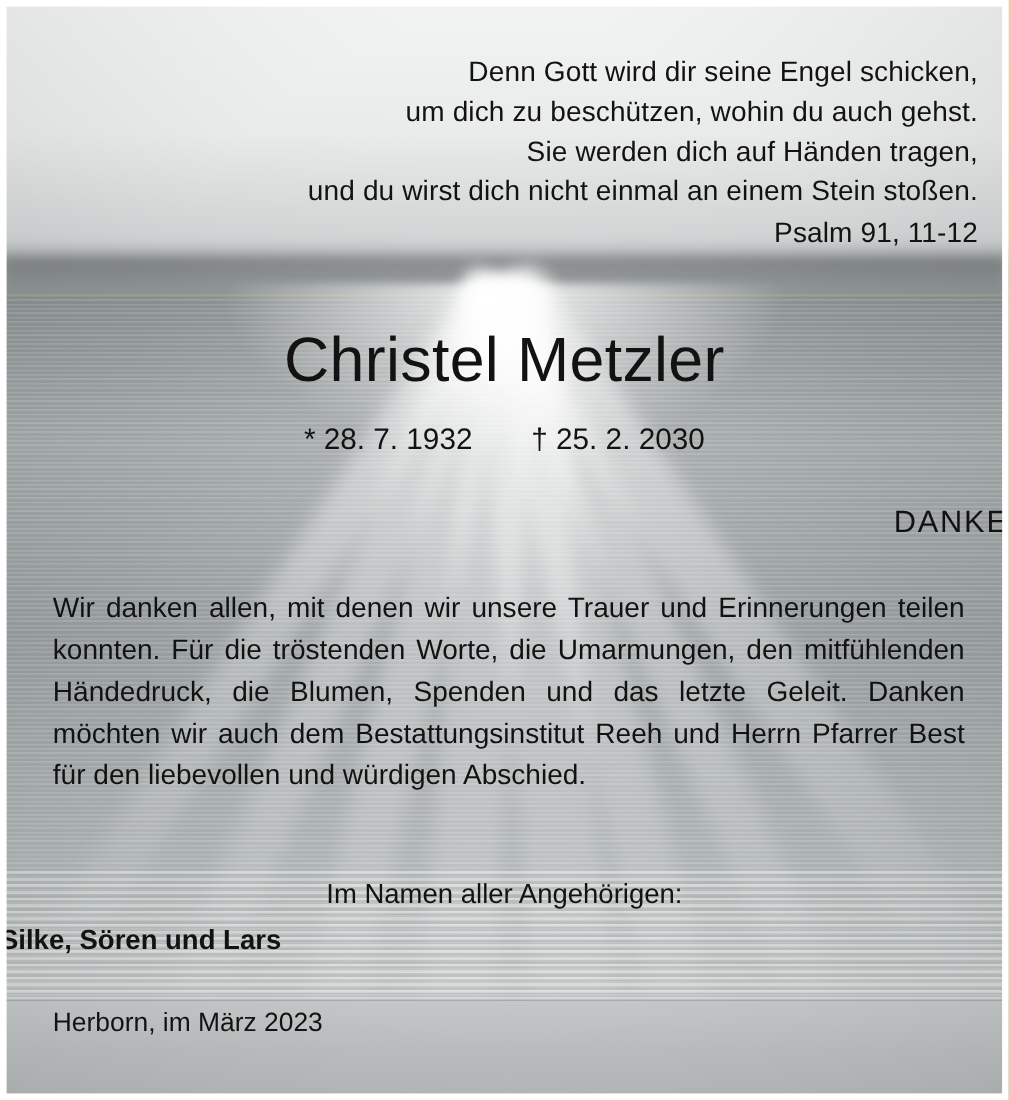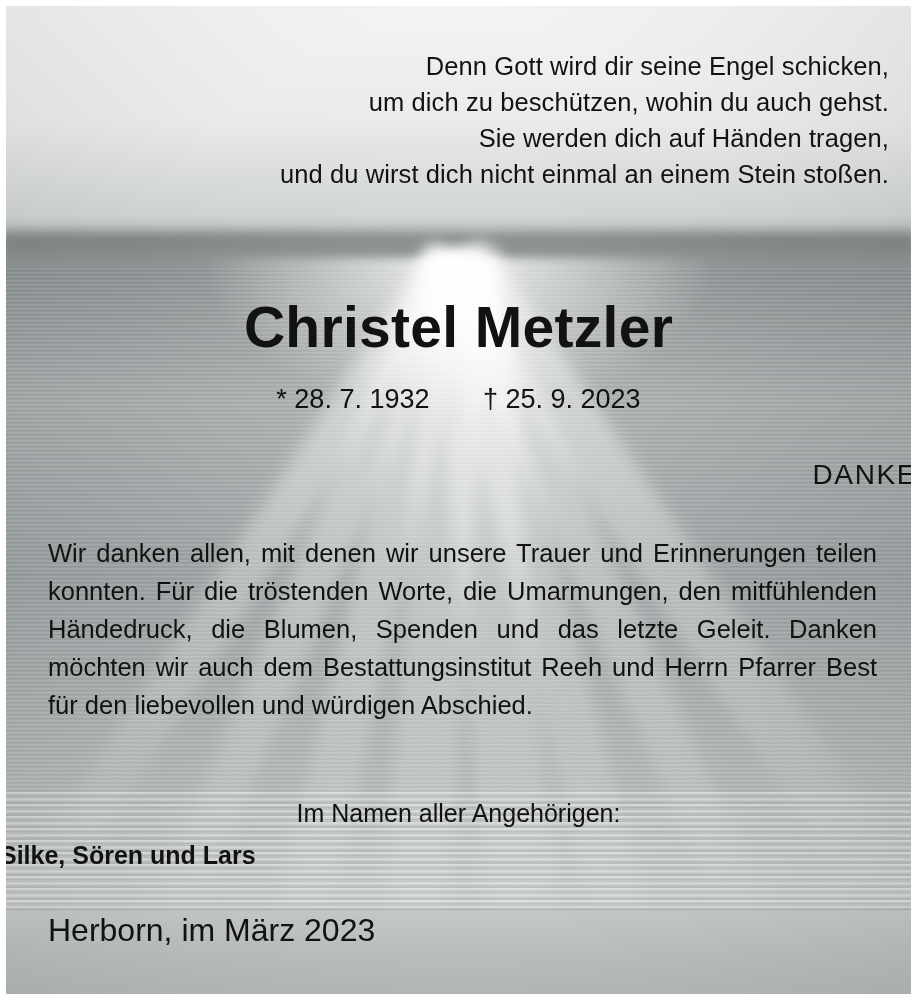"Psalm 91, 11-12" span.verse-ref { html: none -> <span>Psalm 91, 11-12</span> }
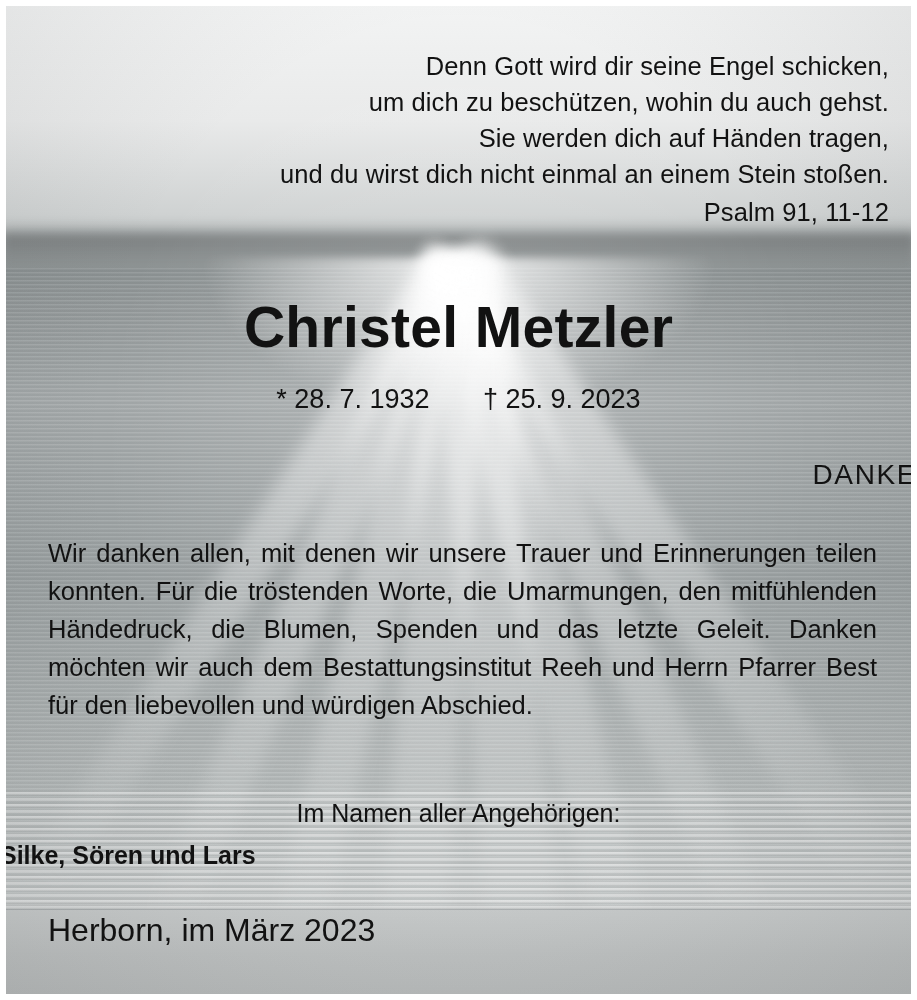"Christel Metzler" .name { font-weight: 700 -> 400 }
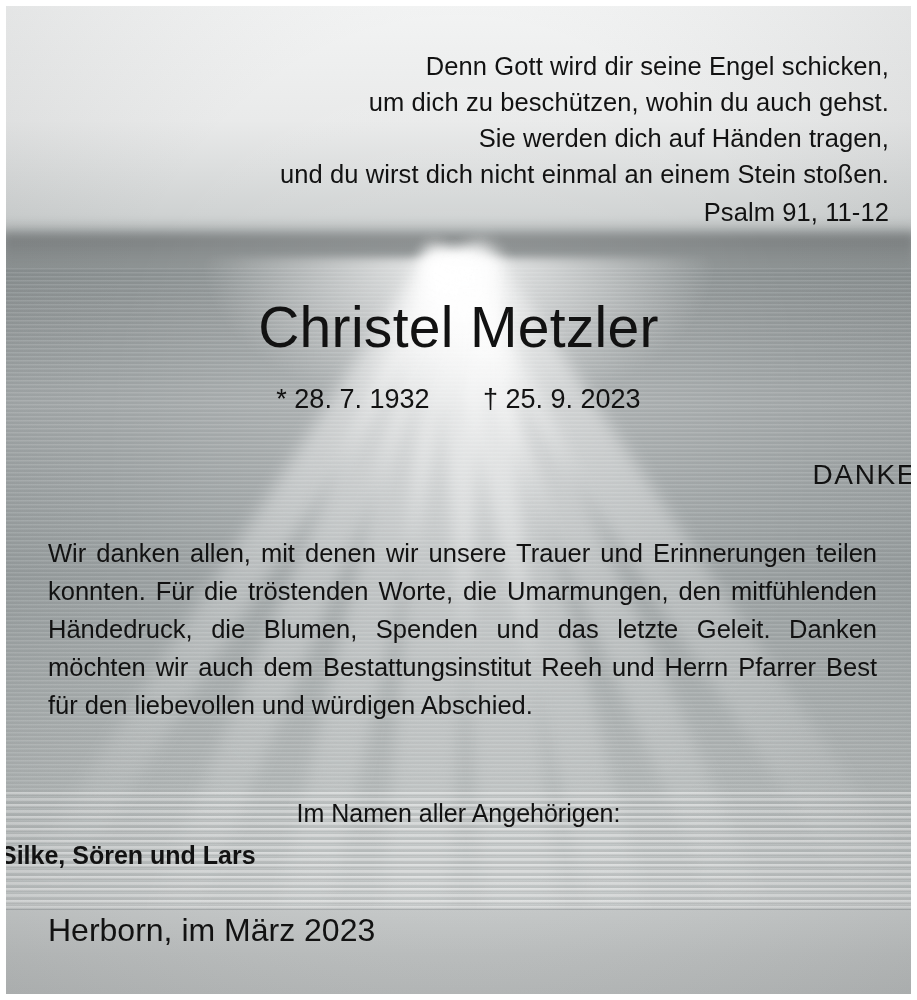"† 25. 9. 2023" span.death { text: 9. 2023 -> 2. 2030 }
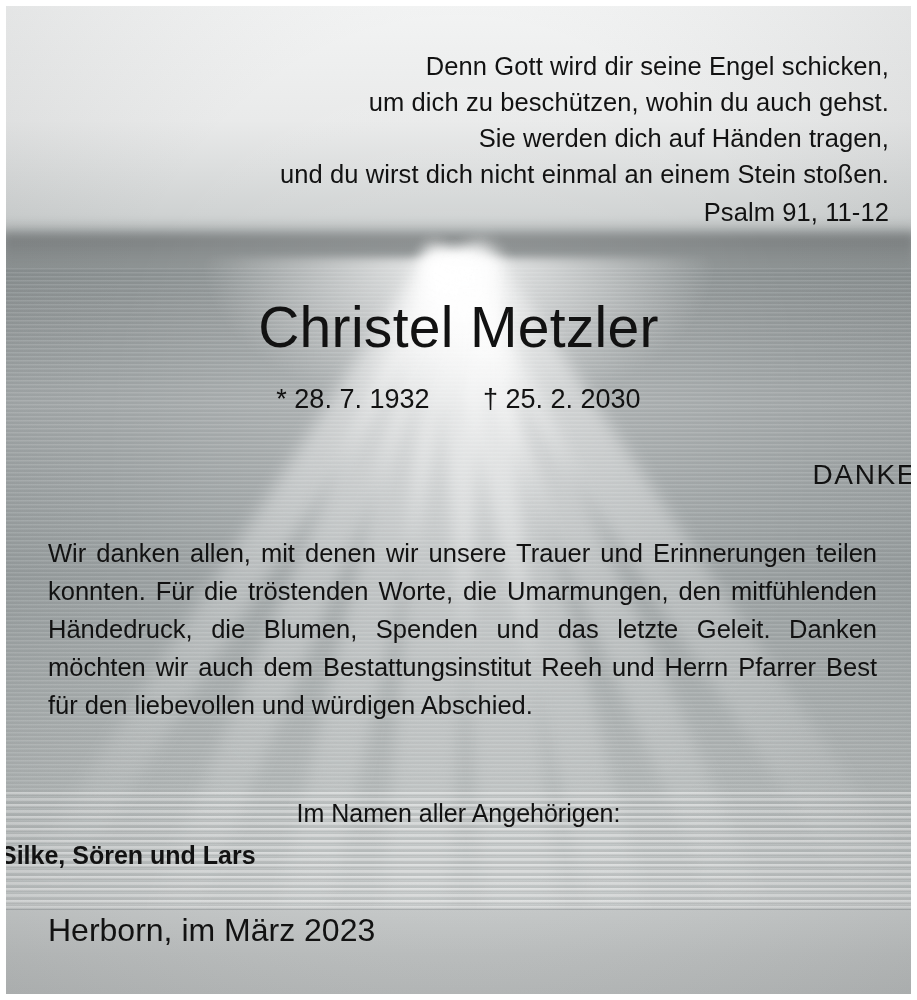"Herborn, im März 2023" .place-date { font-size: 32px -> 24px }
